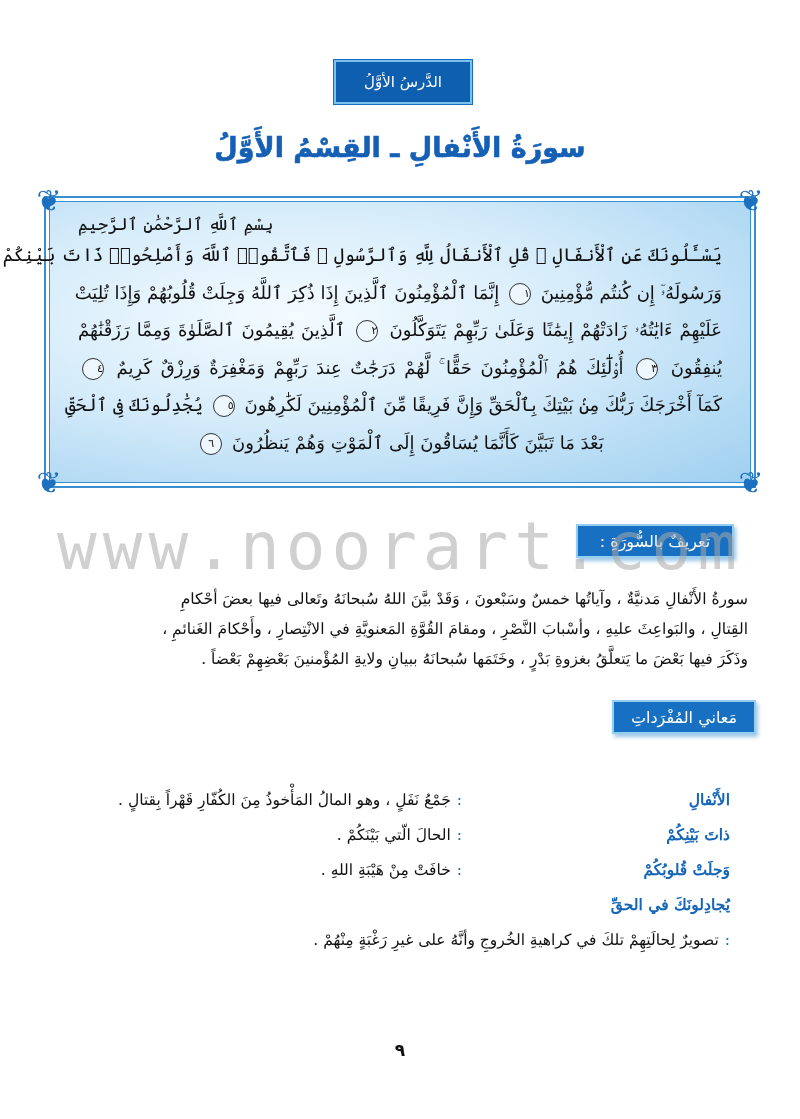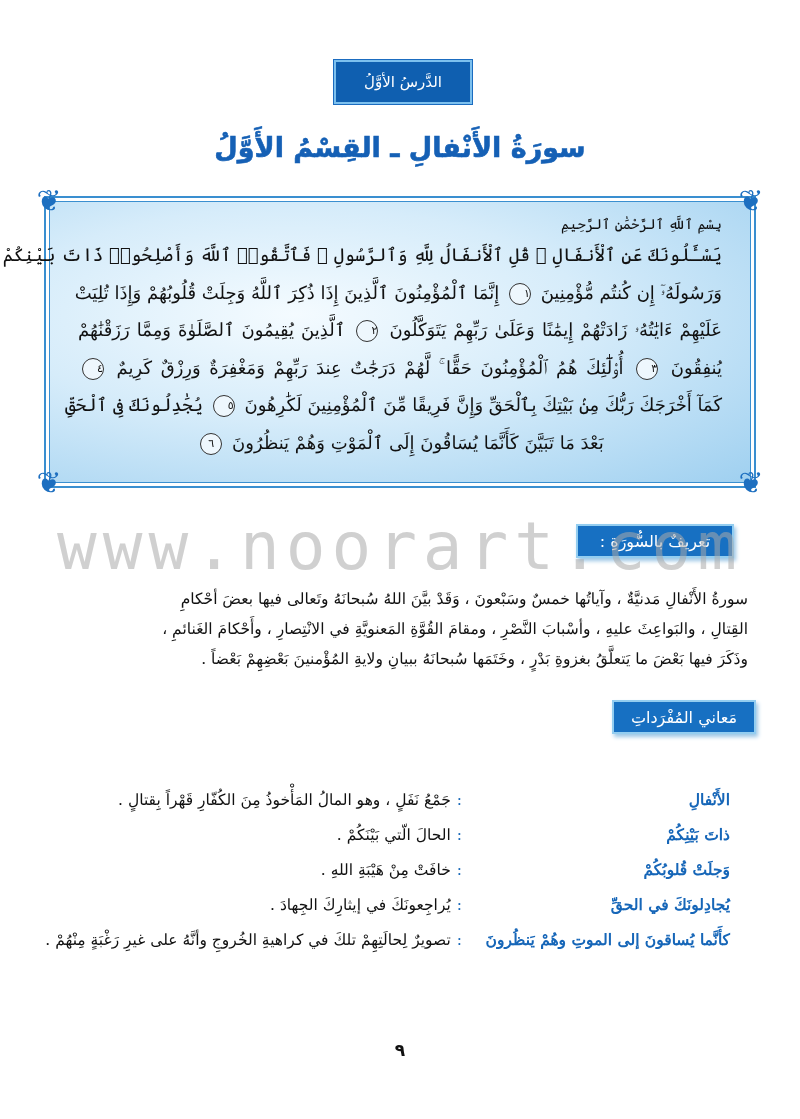"بِسْمِ ٱللَّهِ ٱلرَّحْمَٰنِ ٱلرَّحِيمِ" .basmala { font-size: 14px -> 17px; text-align: right -> left }
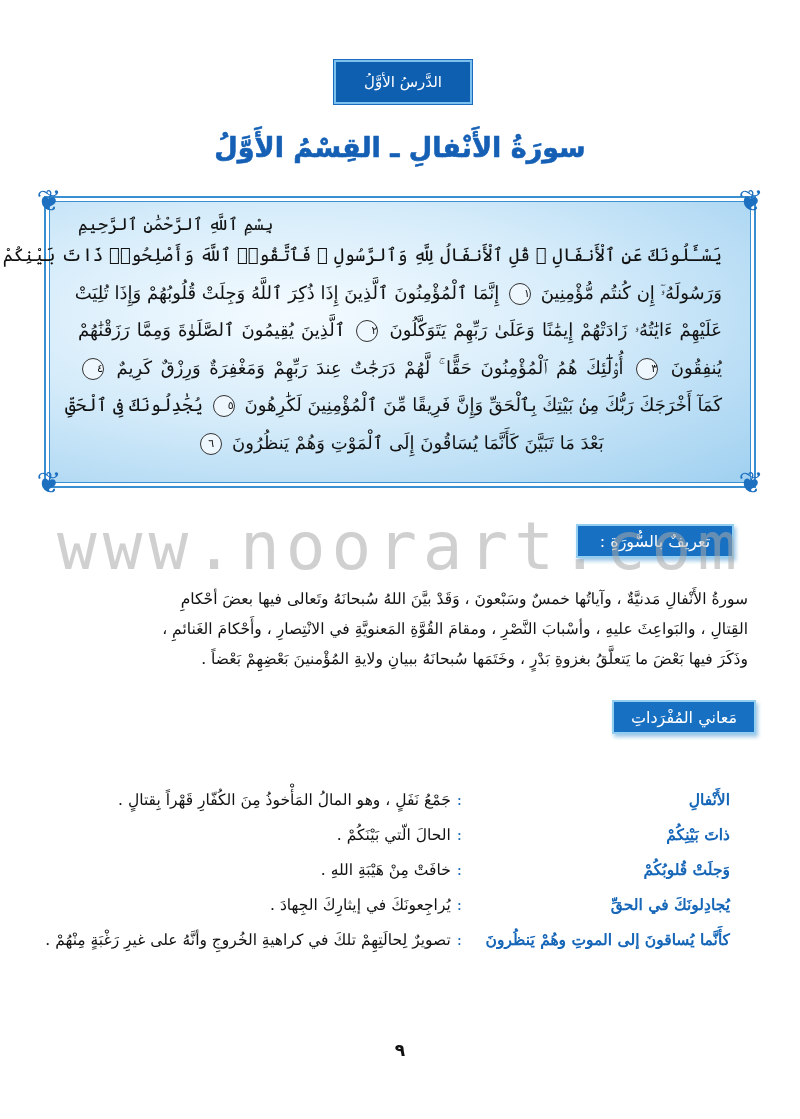":يُراجِعونَكَ في إيثارِكَ الجِهادَ ." div.vocab-def { html: <div><span>:</span><span>يُراجِعونَكَ في إيثارِكَ الجِهادَ .</span></div> -> none }
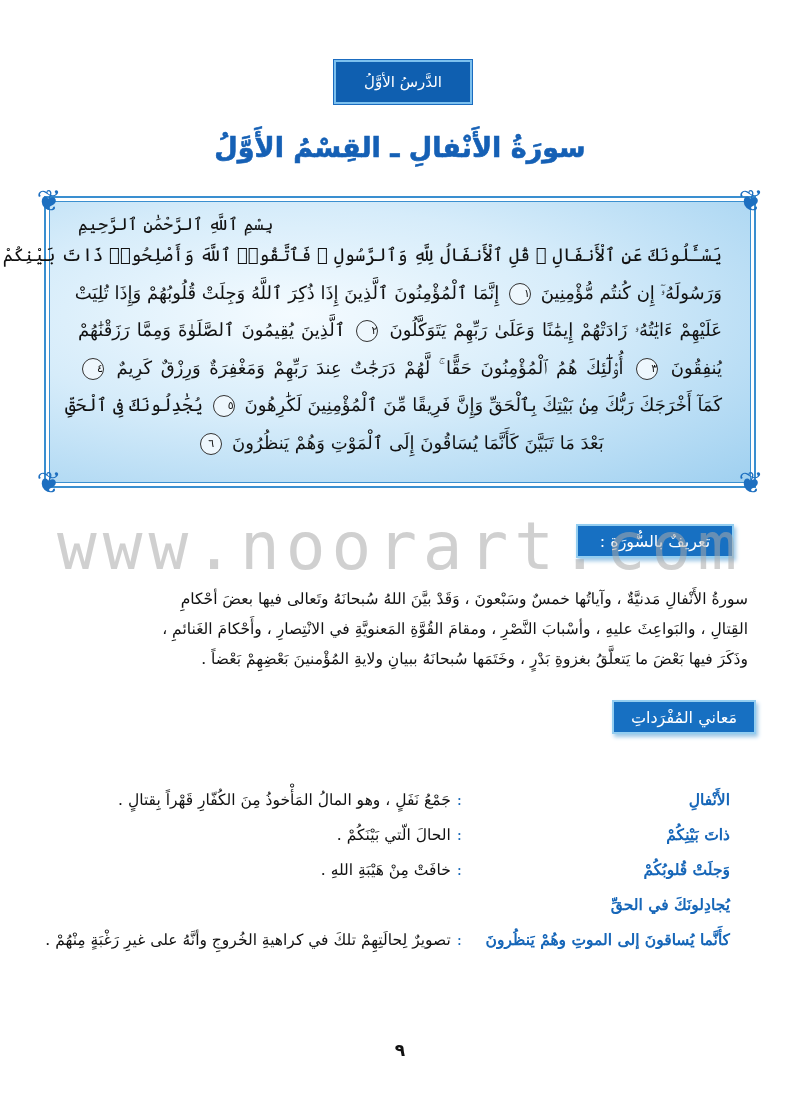"كأَنَّما يُساقونَ إلى الموتِ وهُمْ" div.vocab-term { html: <div>كأَنَّما يُساقونَ إلى الموتِ وهُمْ يَنظُرونَ</div> -> none }
